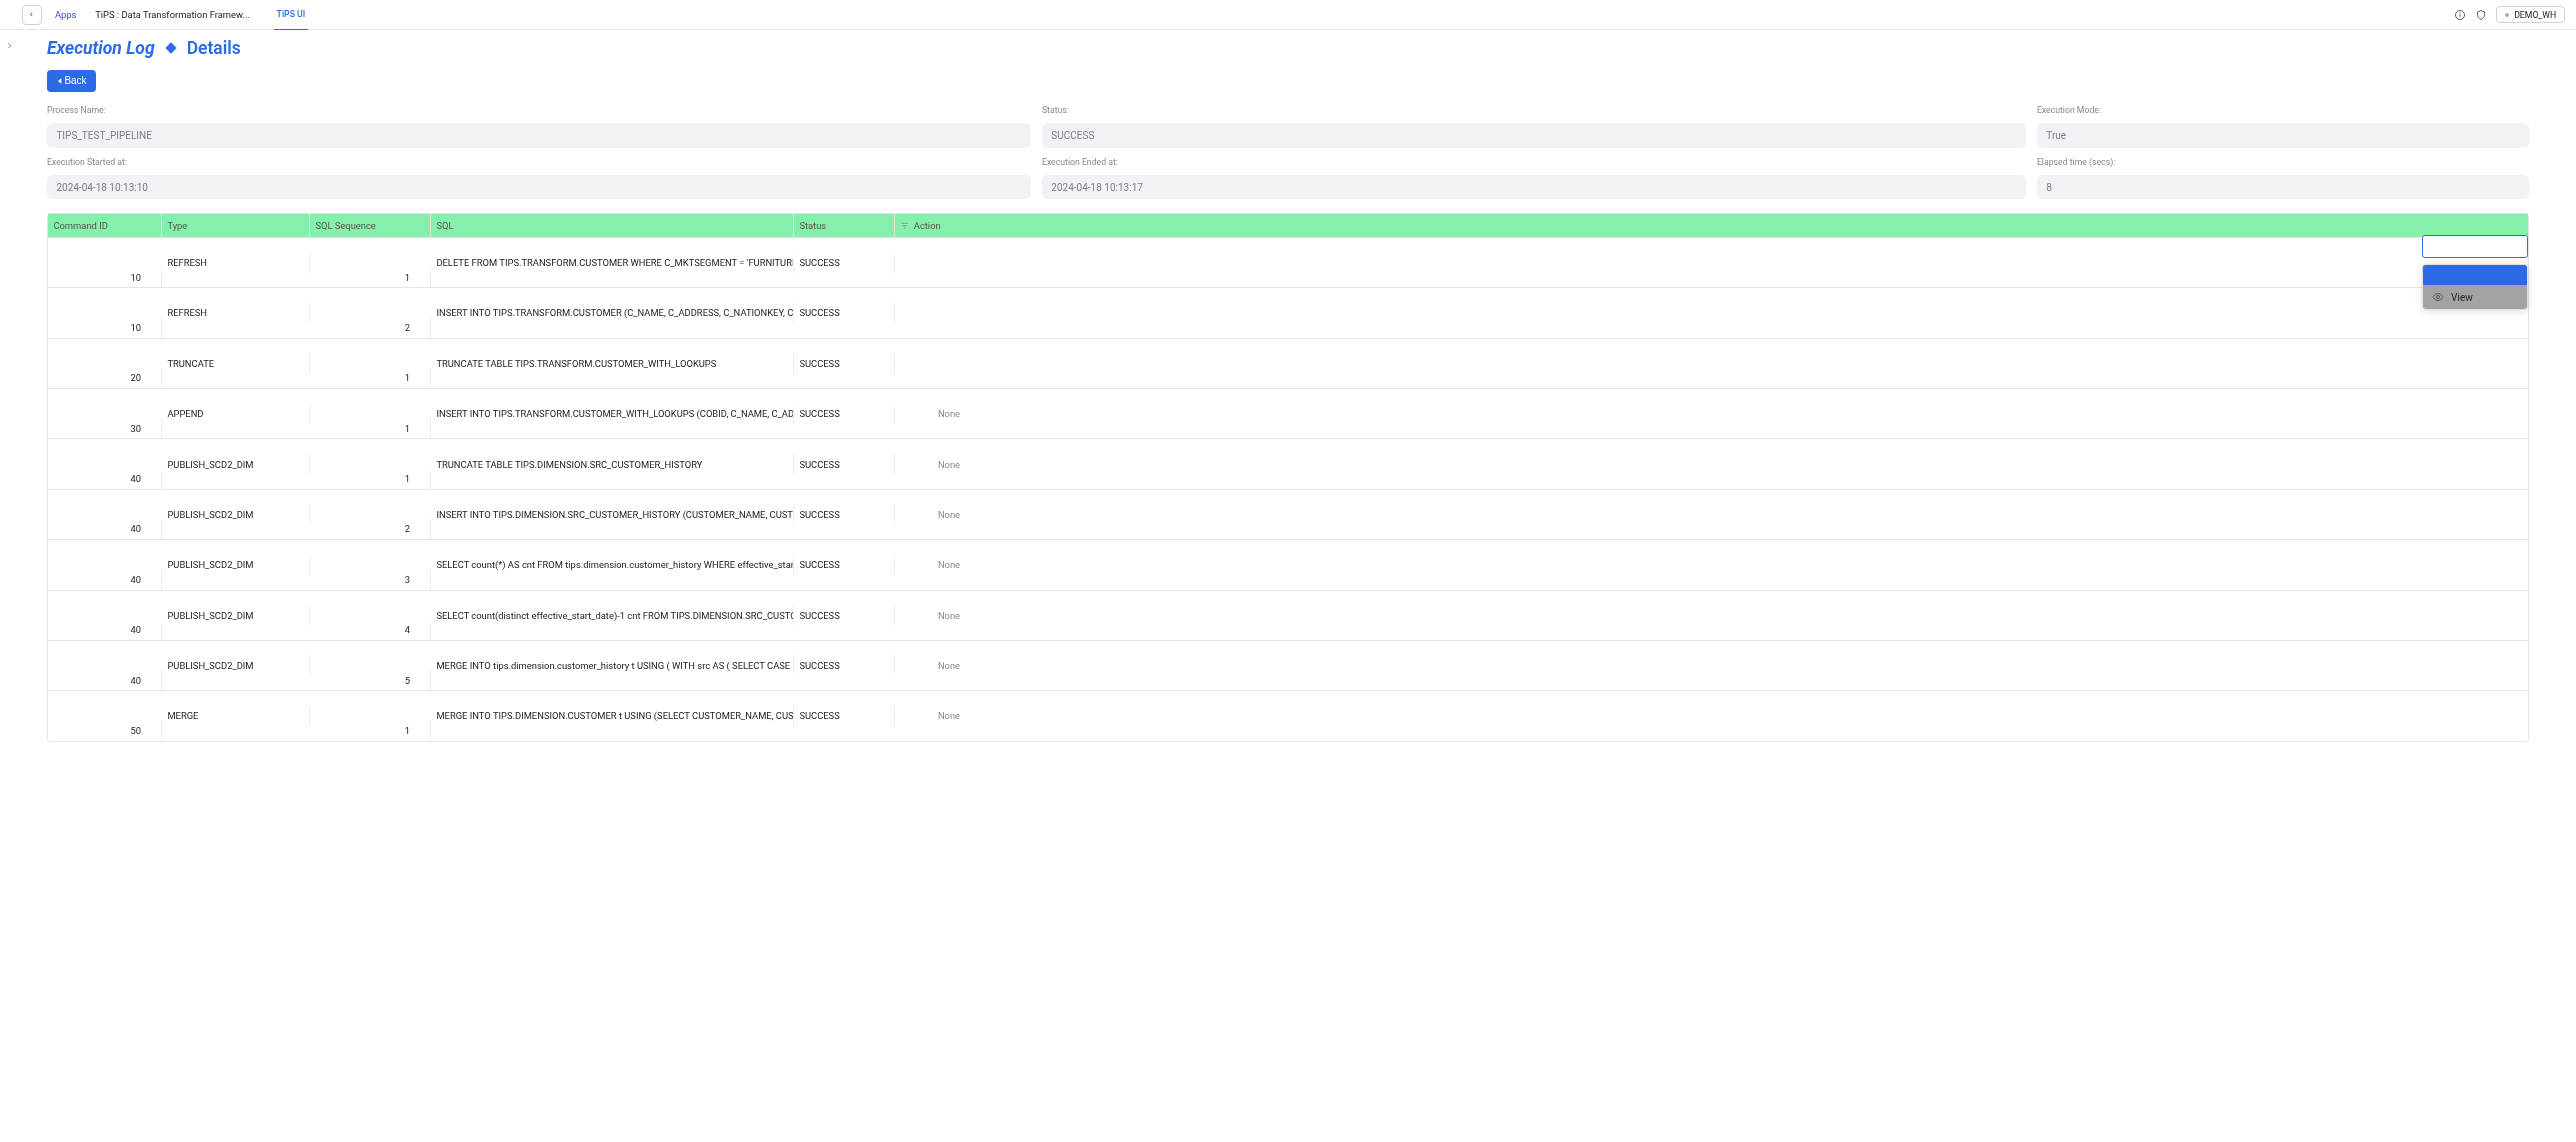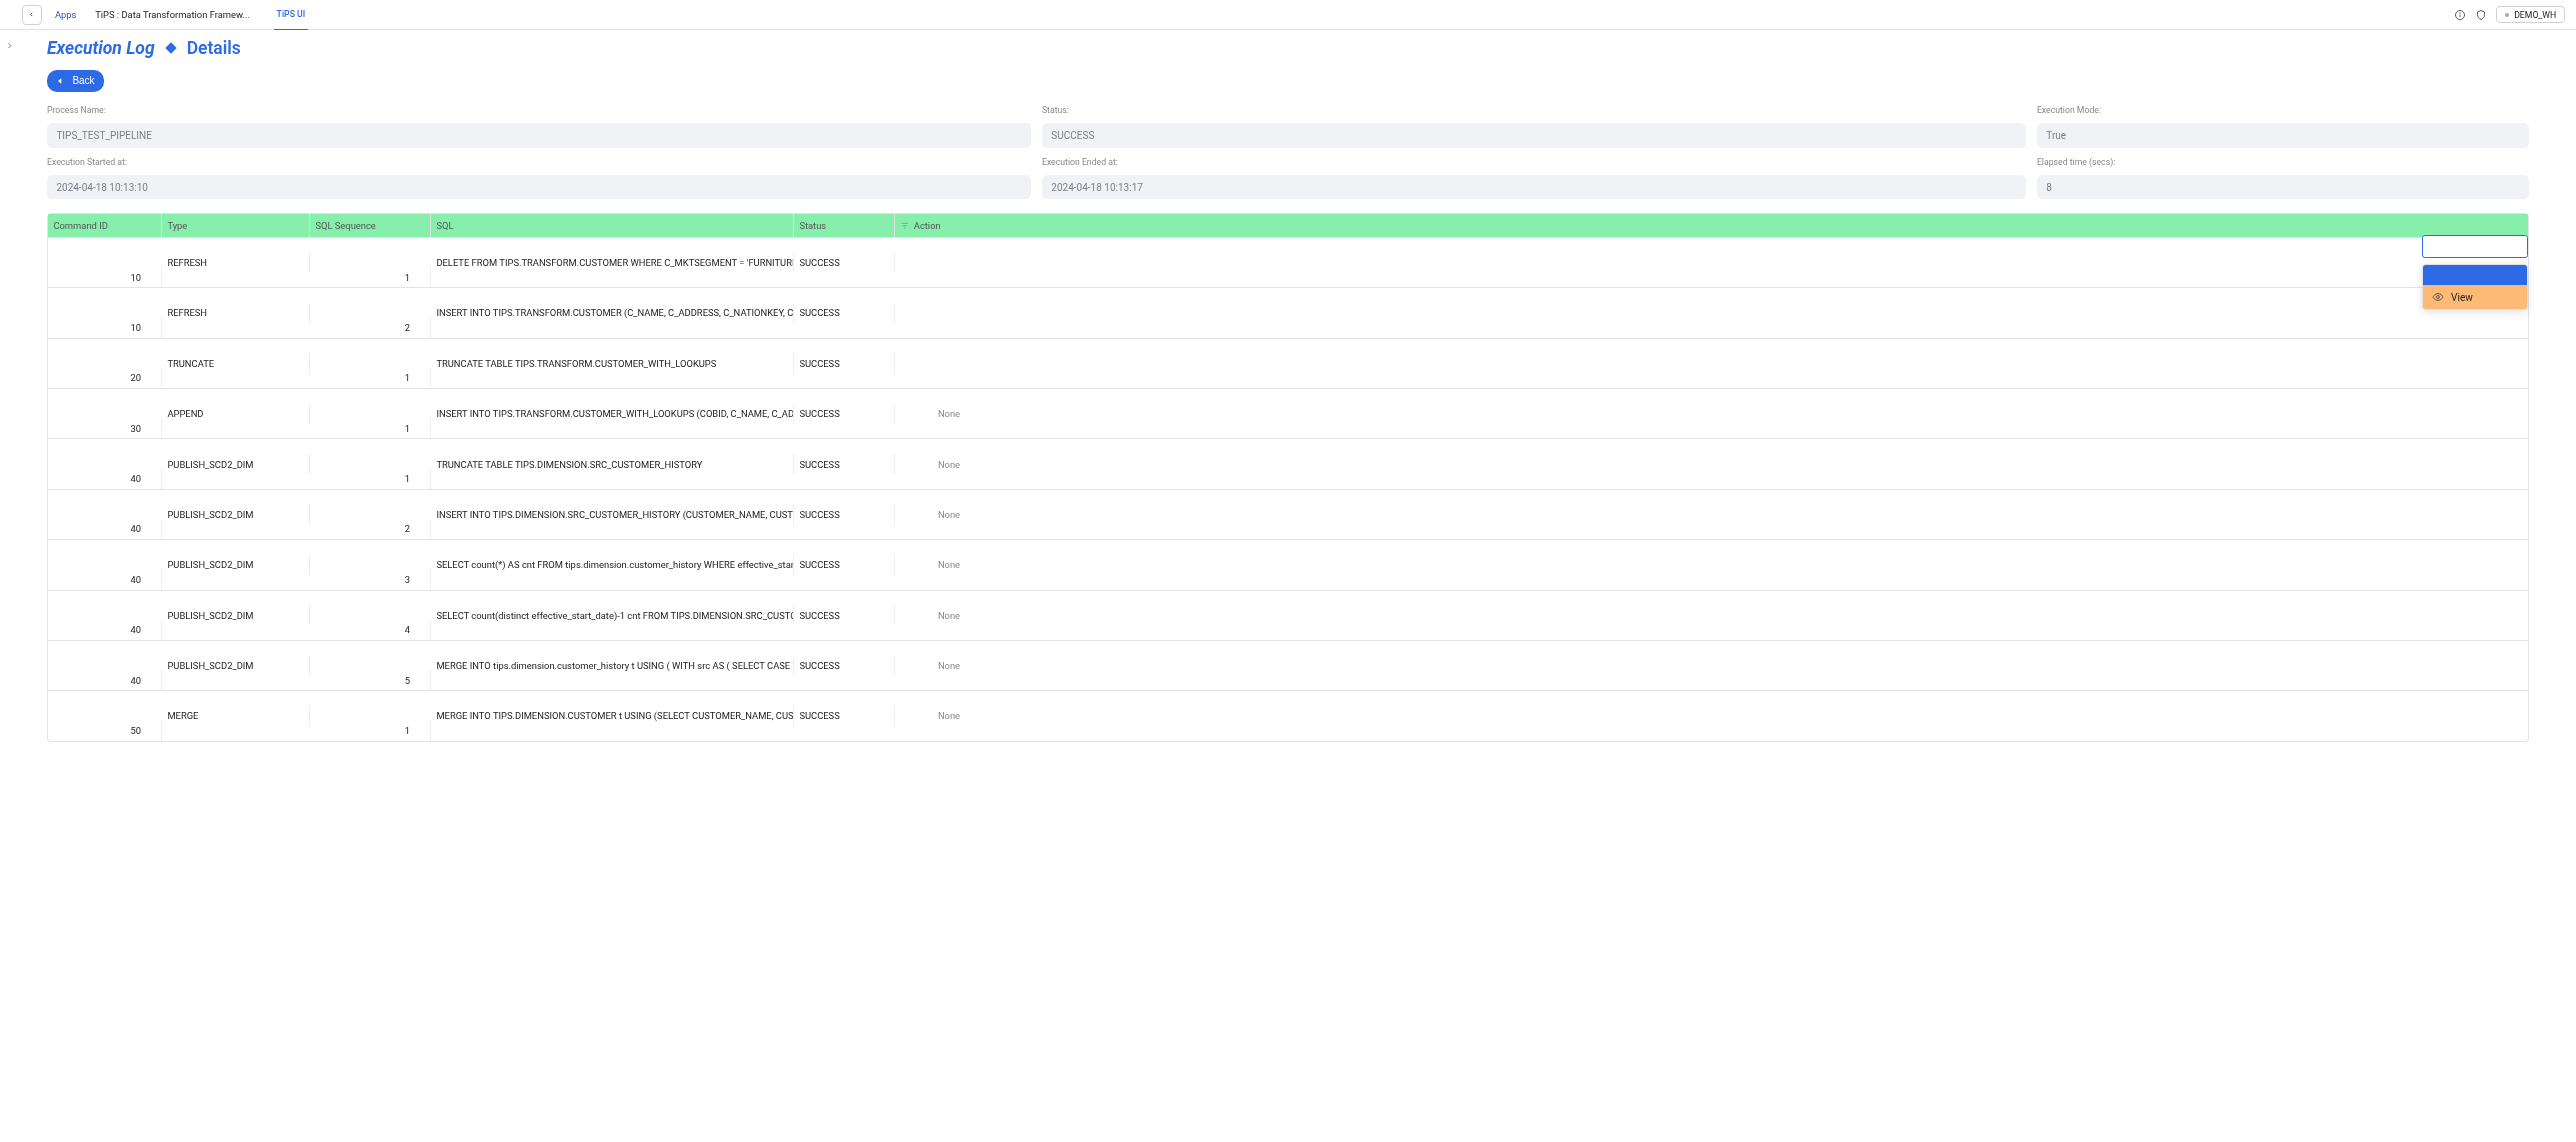"Back" .back-btn { border-radius: 10px -> 4px; gap: 8px -> 0 }
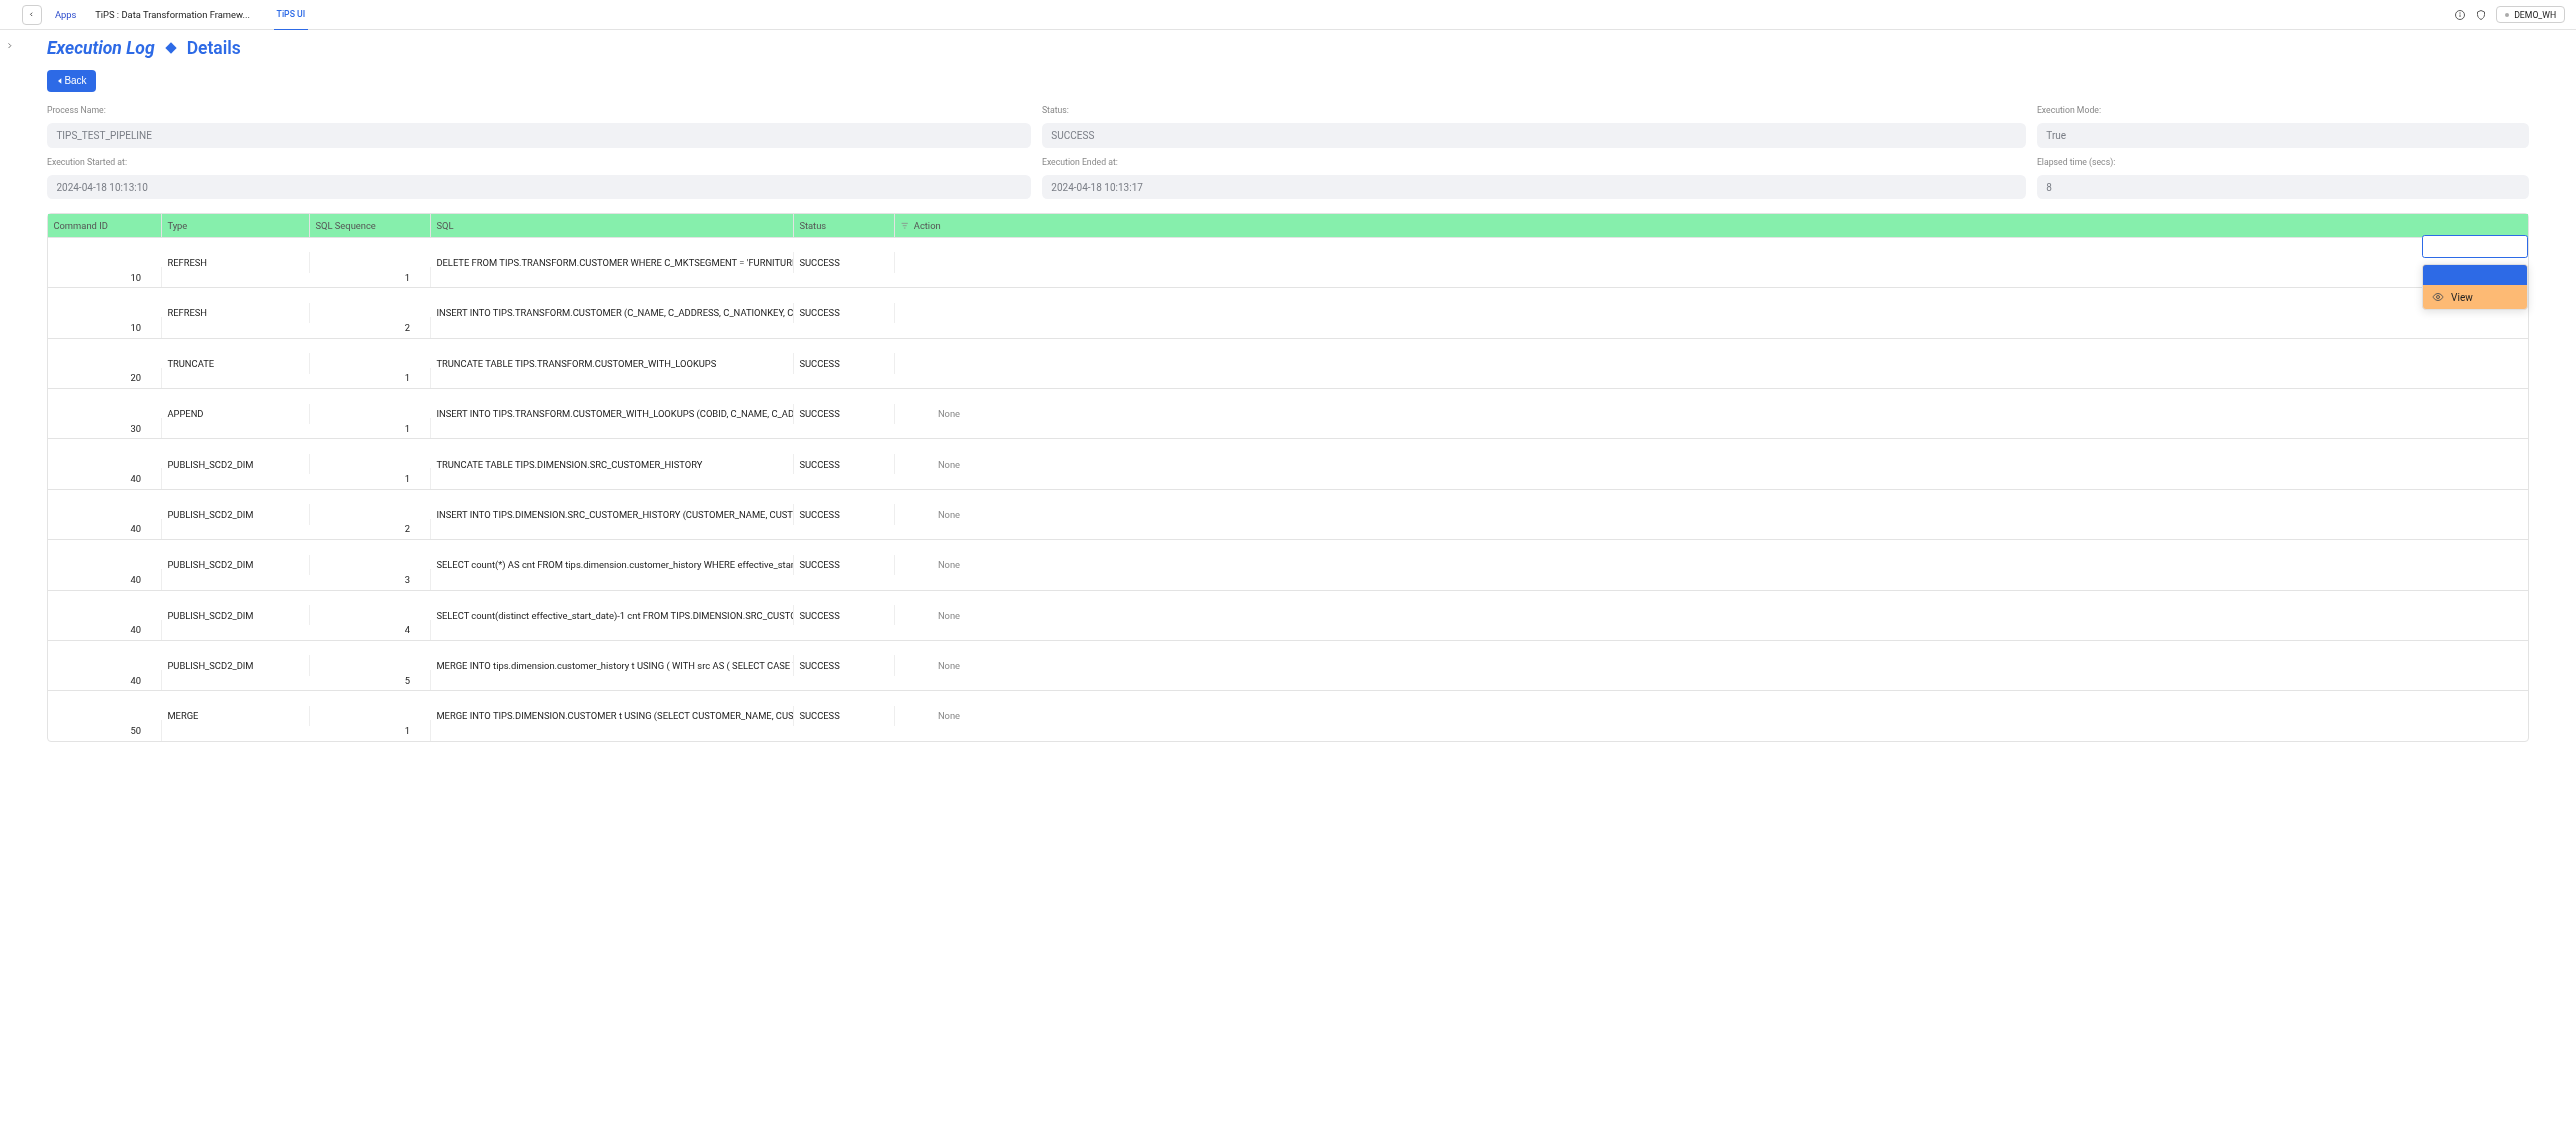"View" .action-menu { background: #fdba74 -> #a3a3a3 }
